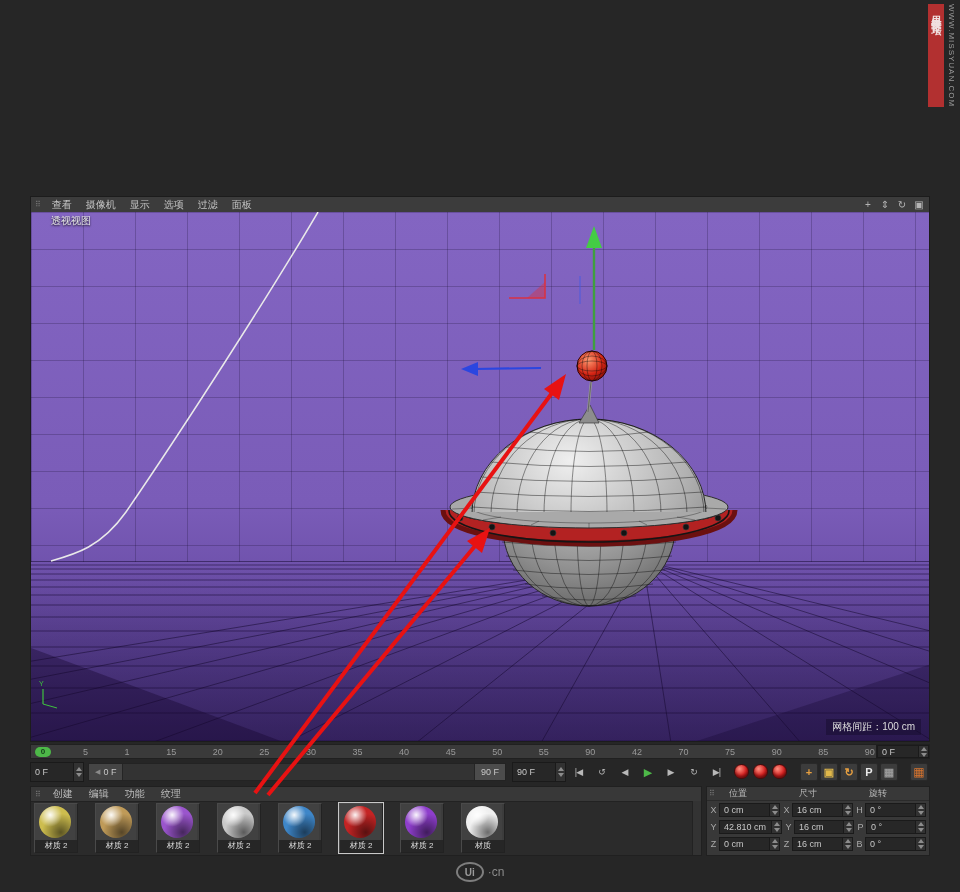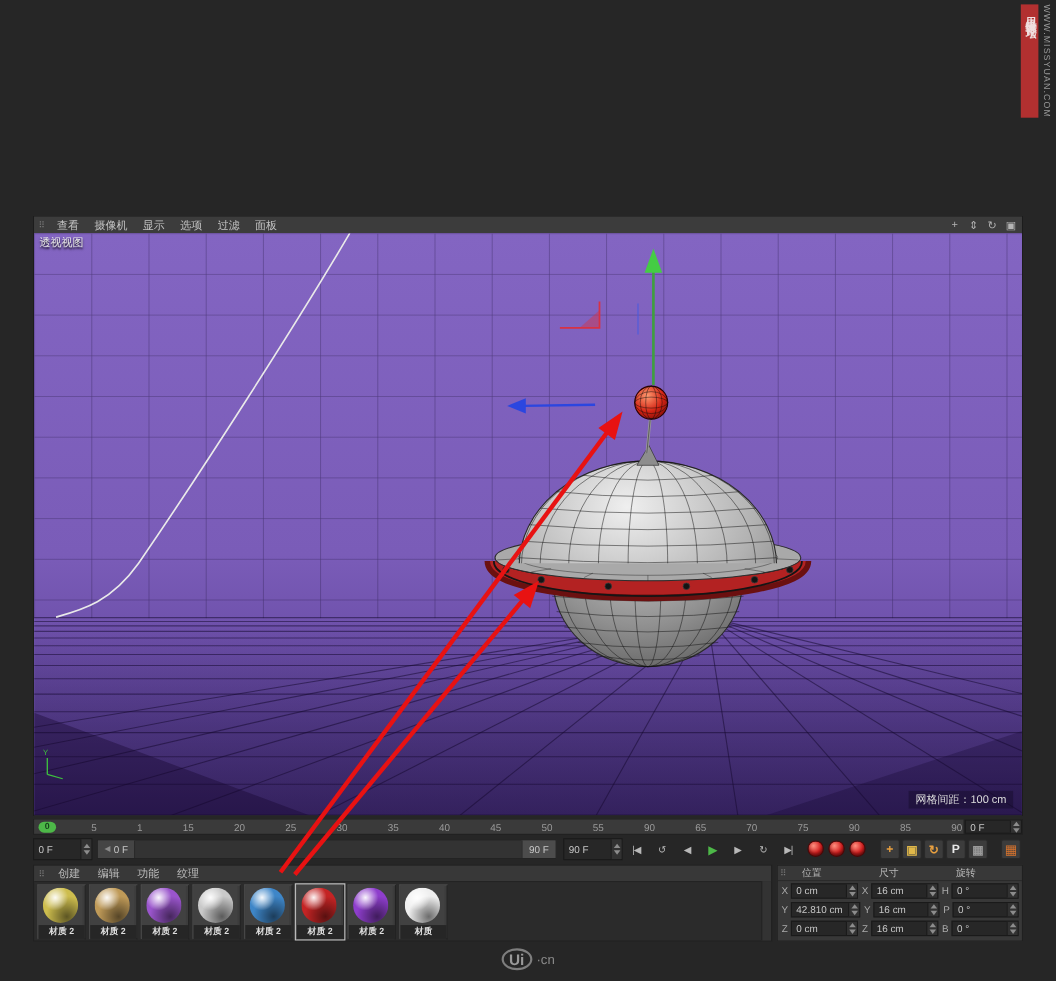"透视视图" .vp-view-label { left: 5px -> 20px }
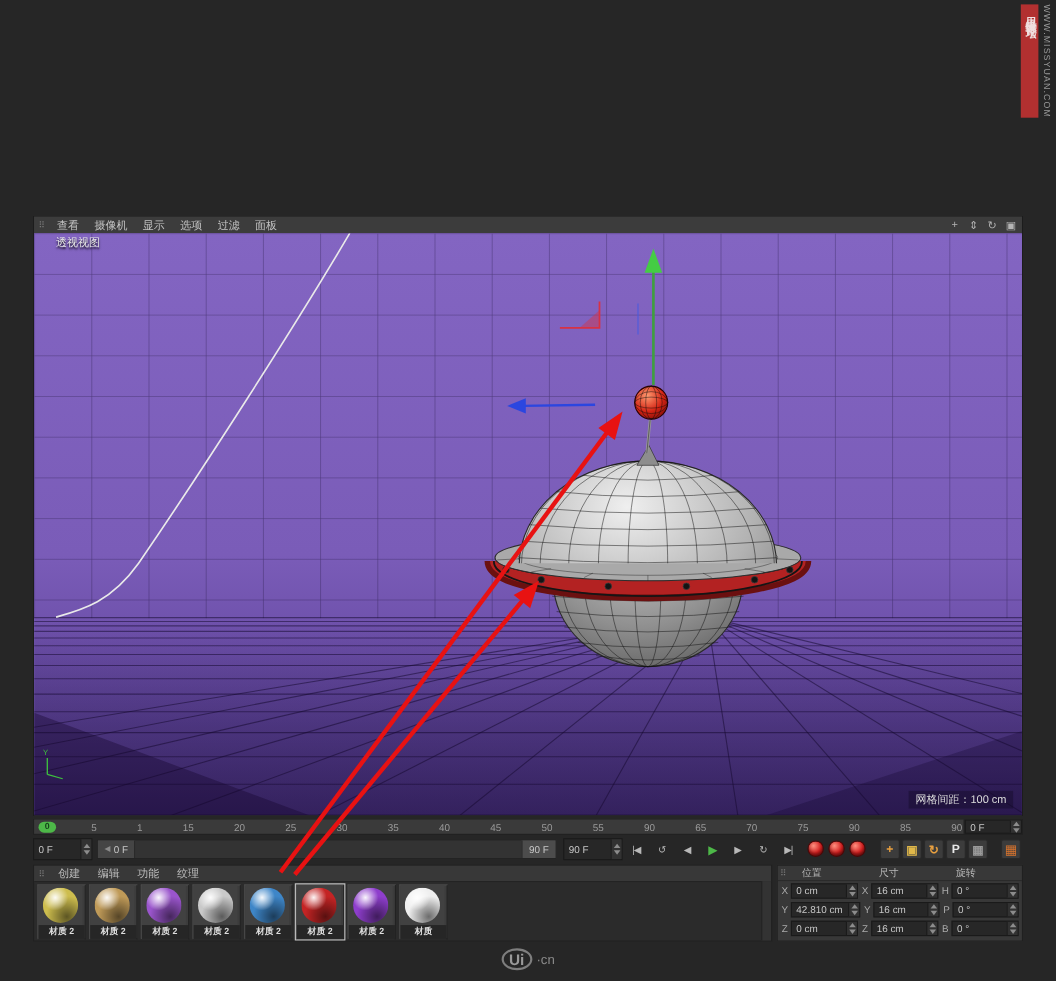"65" span { text: 65 -> 42 }
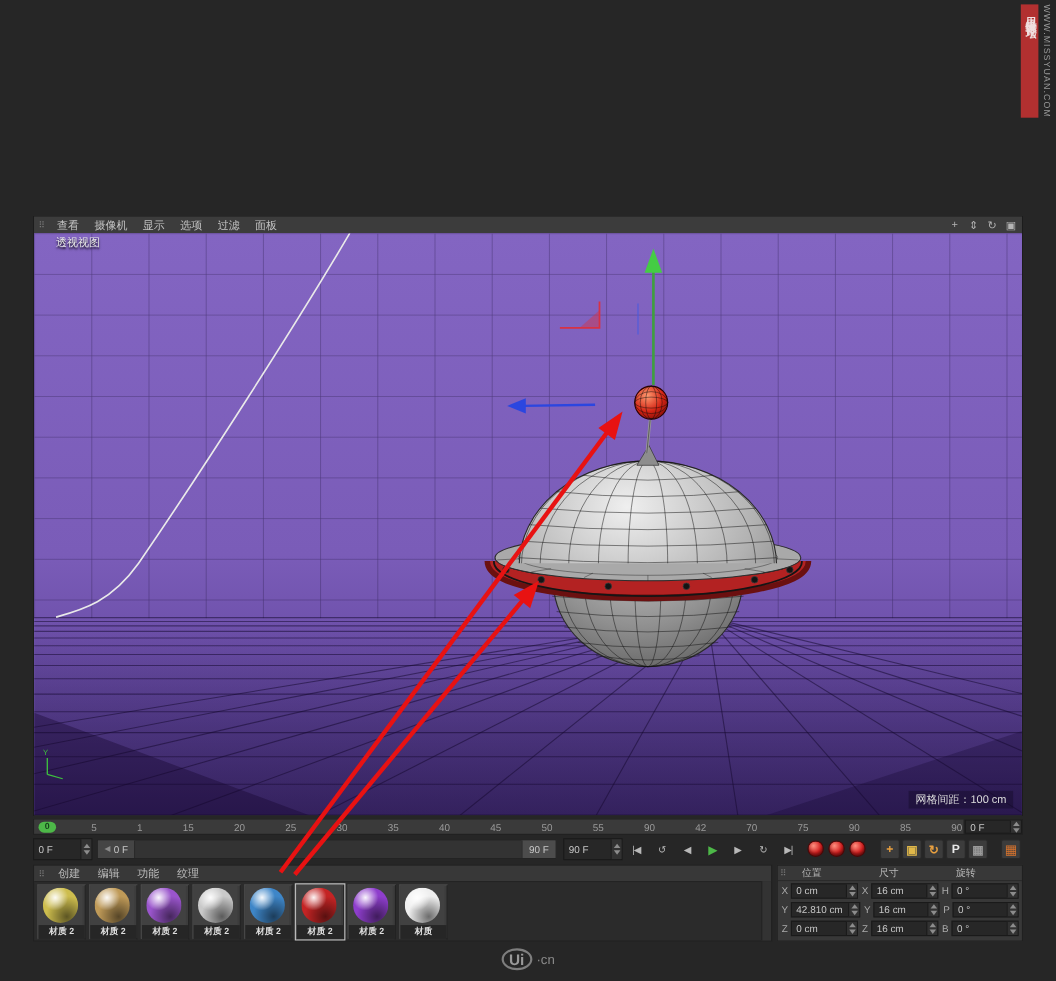"材质 2" .mat-list { align-items: center -> flex-end; font-weight: bold -> none; gap: 3px -> 17px }
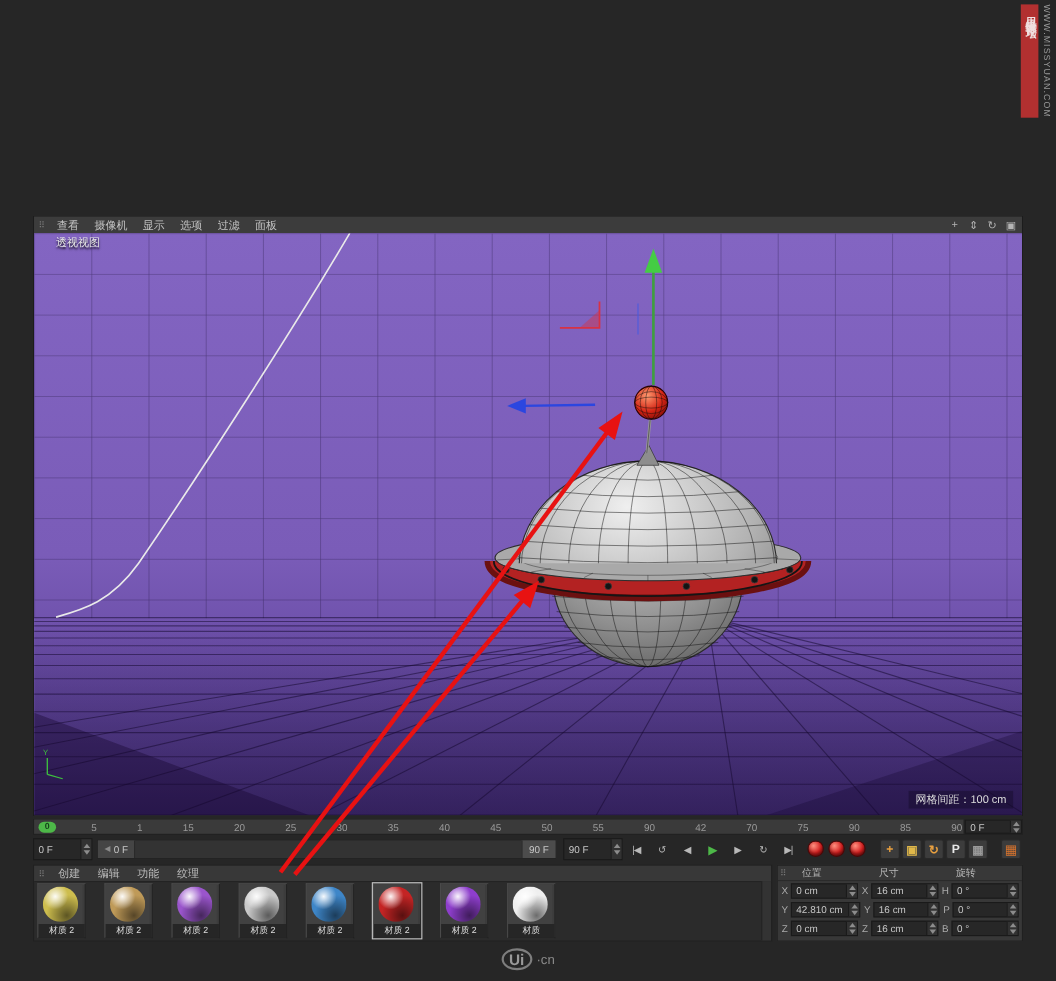"Ui" .logo-circle { font-size: 14px -> 10px }
